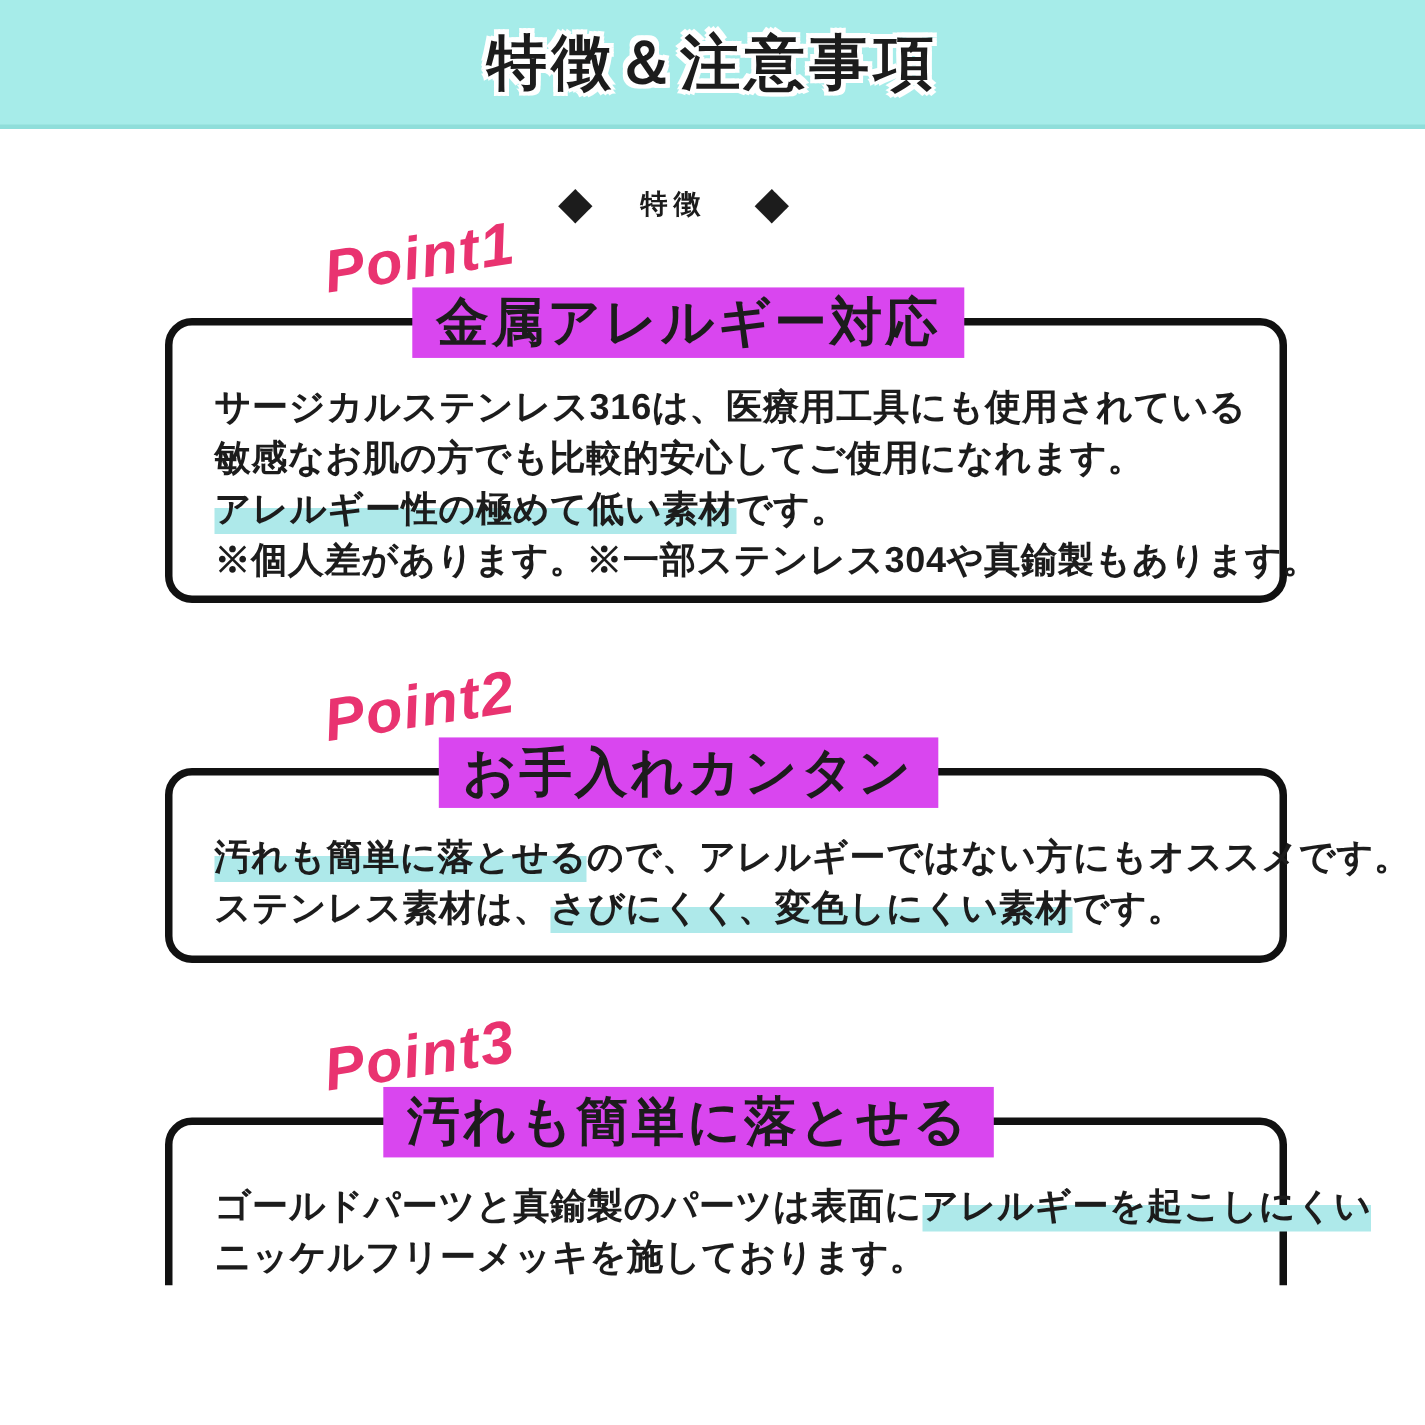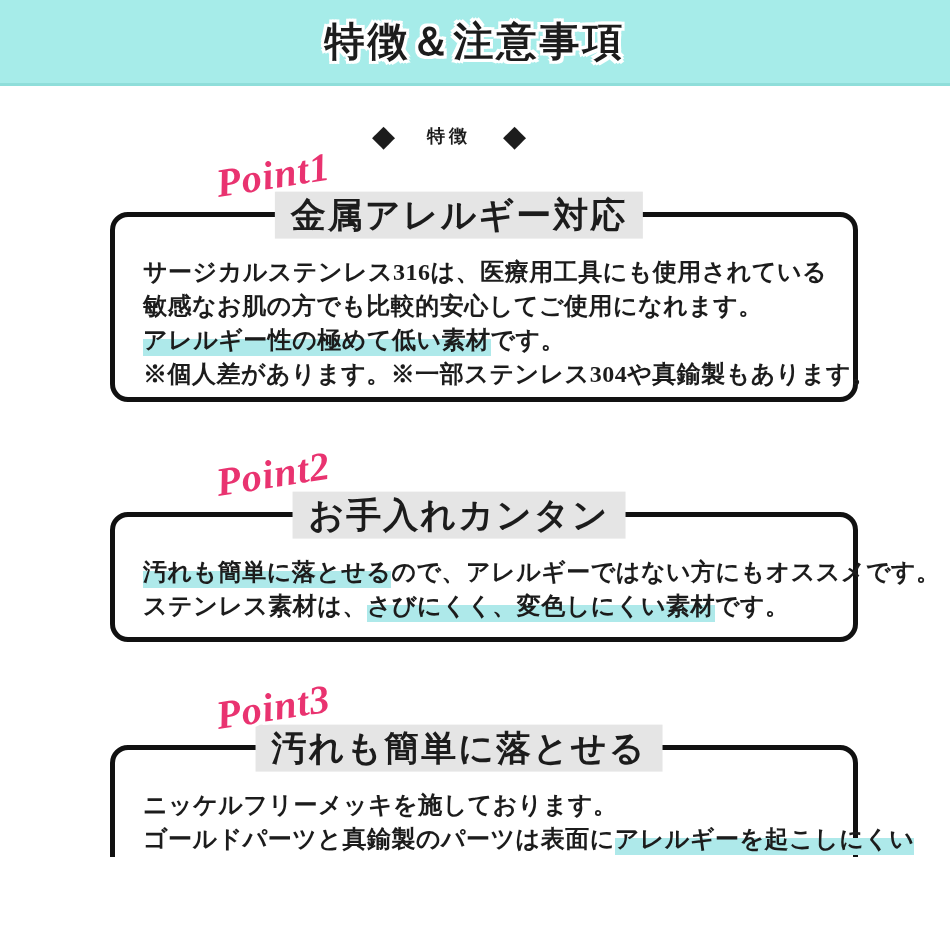"特徴＆注意事項" .page { font-family: Liberation Serif, serif -> Liberation Sans, sans-serif }
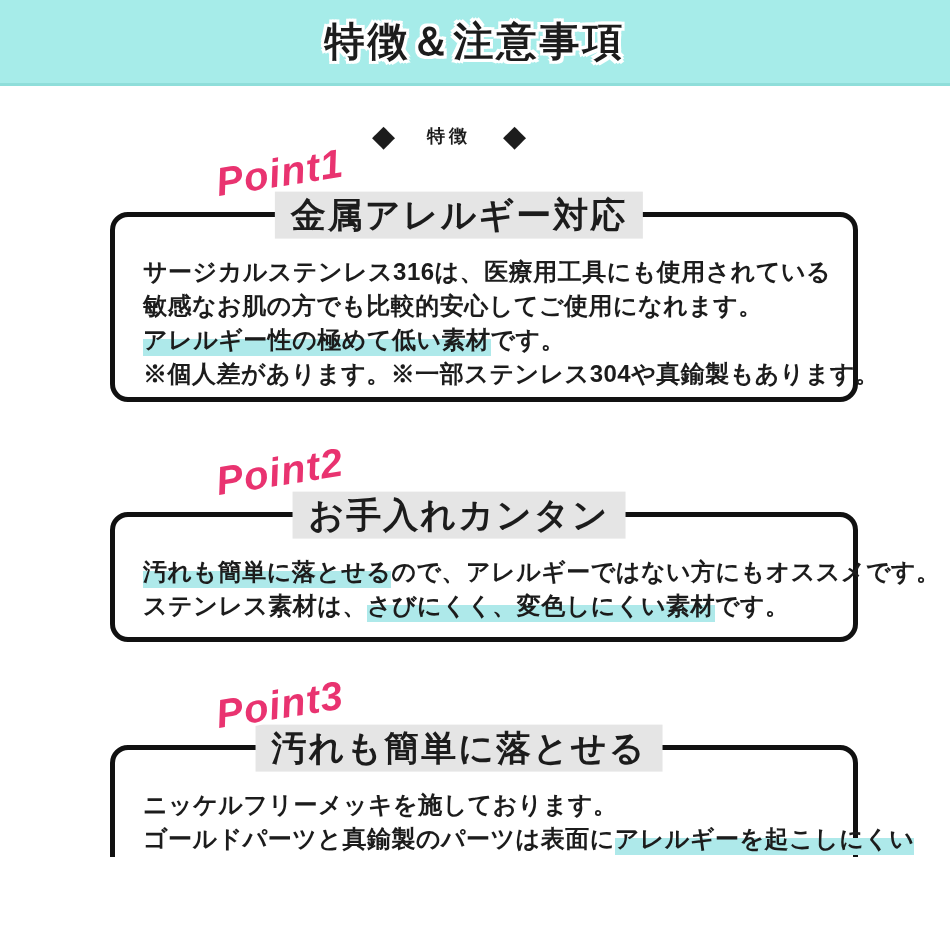"金属アレルギー対応" .point-title { background: #e5e5e5 -> #d946ef }
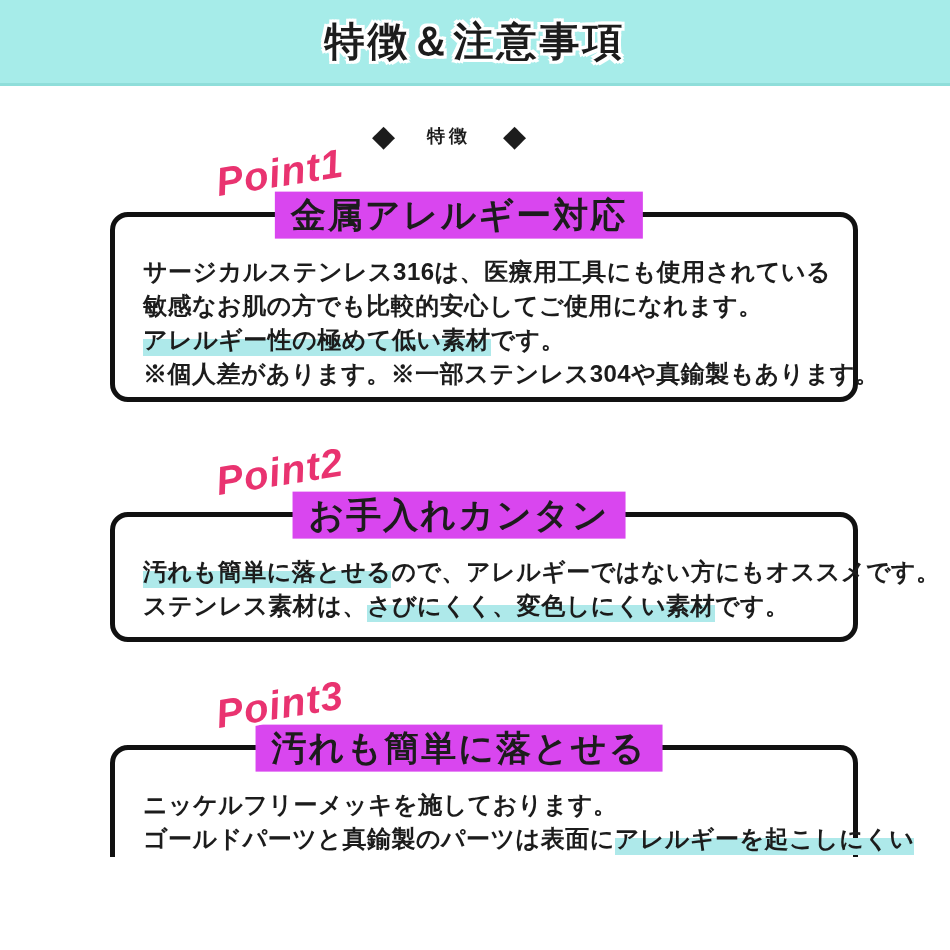"ニッケルフリーメッキを施しております。" div.body-line { order: before "ゴールドパーツと真鍮製のパーツは表面にアレルギーを起こしにくい" -> after "ゴールドパーツと真鍮製のパーツは表面にアレルギーを起こしにくい" }
